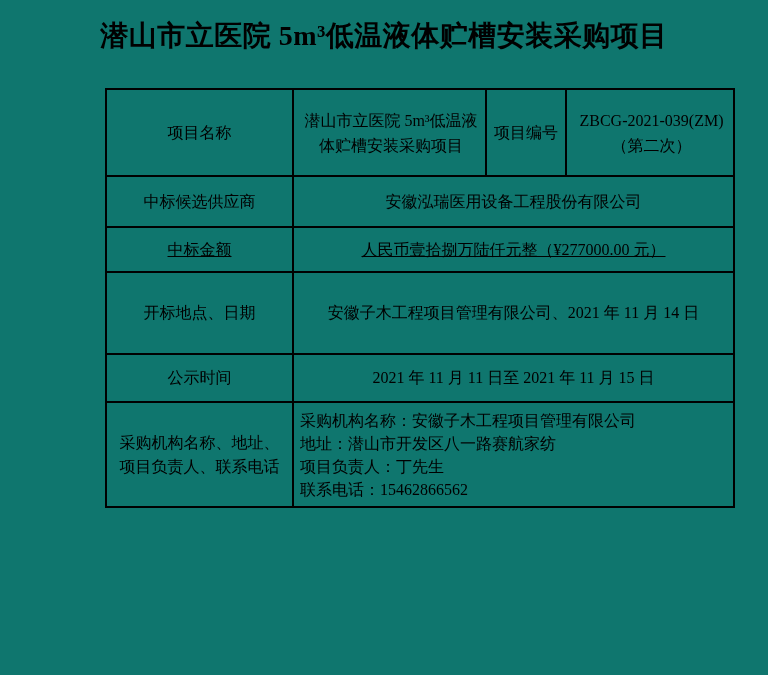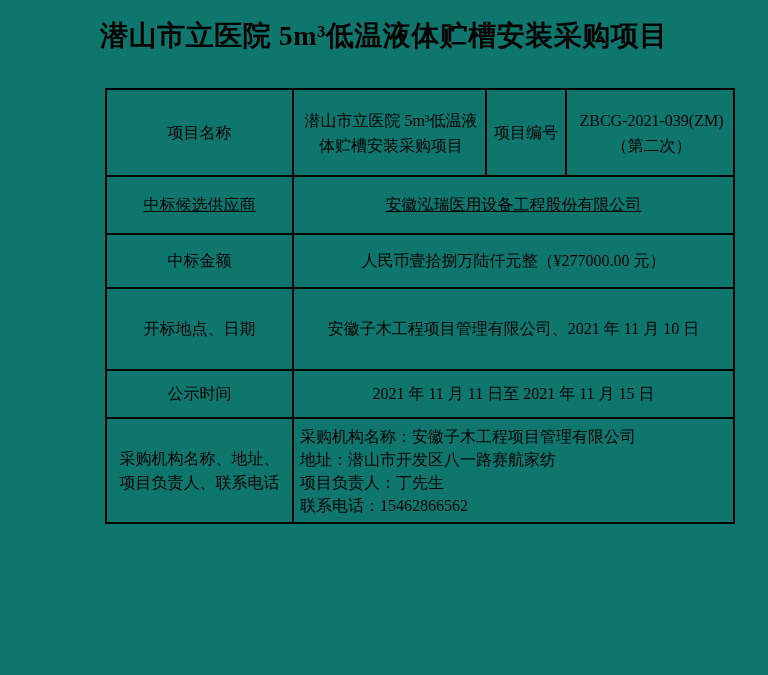"中标候选供应商" tr.r2 { height: 58px -> 51px; text-decoration: underline -> none }
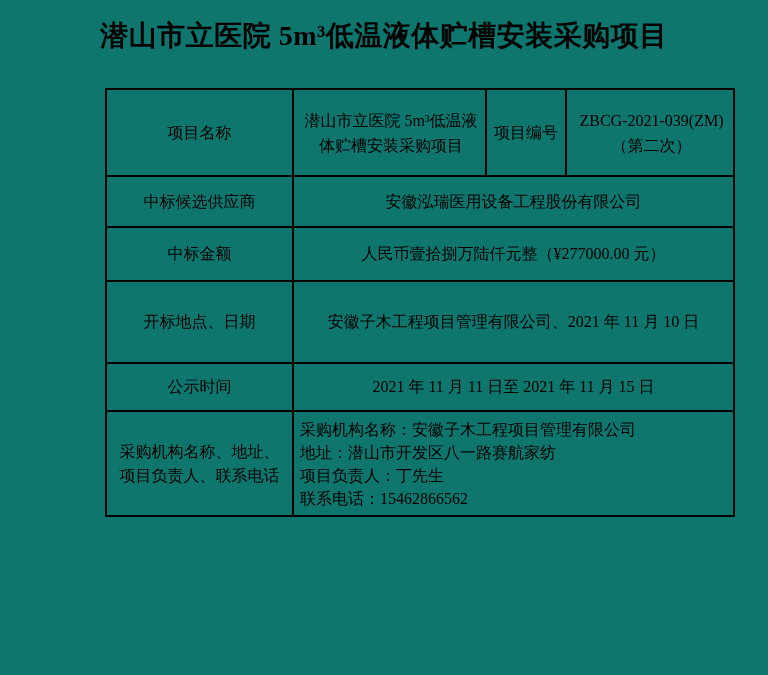"中标金额" tr.r3 { height: 54px -> 45px; text-decoration: none -> underline }
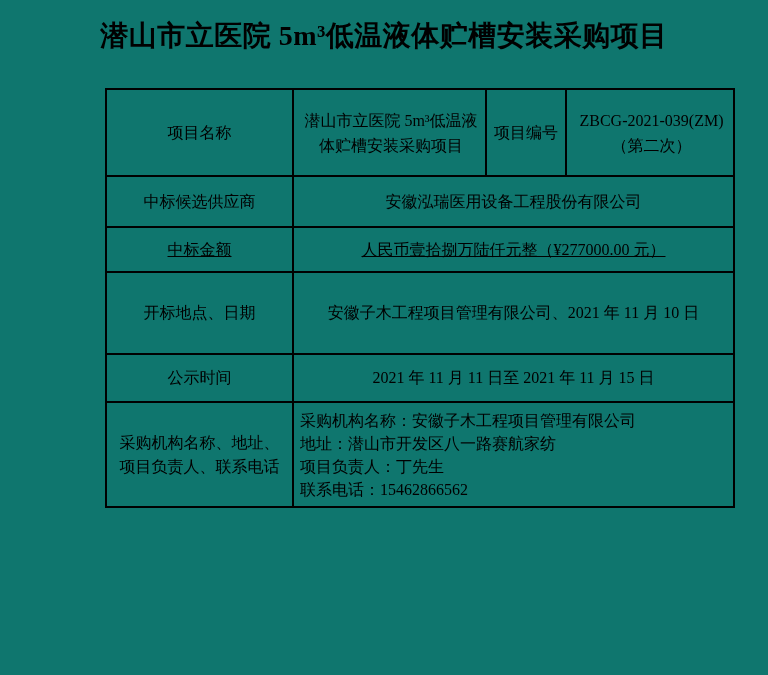"安徽子木工程项目管理有限公司、2021 年 11 月 10" td.val { text: 10 -> 14 }
